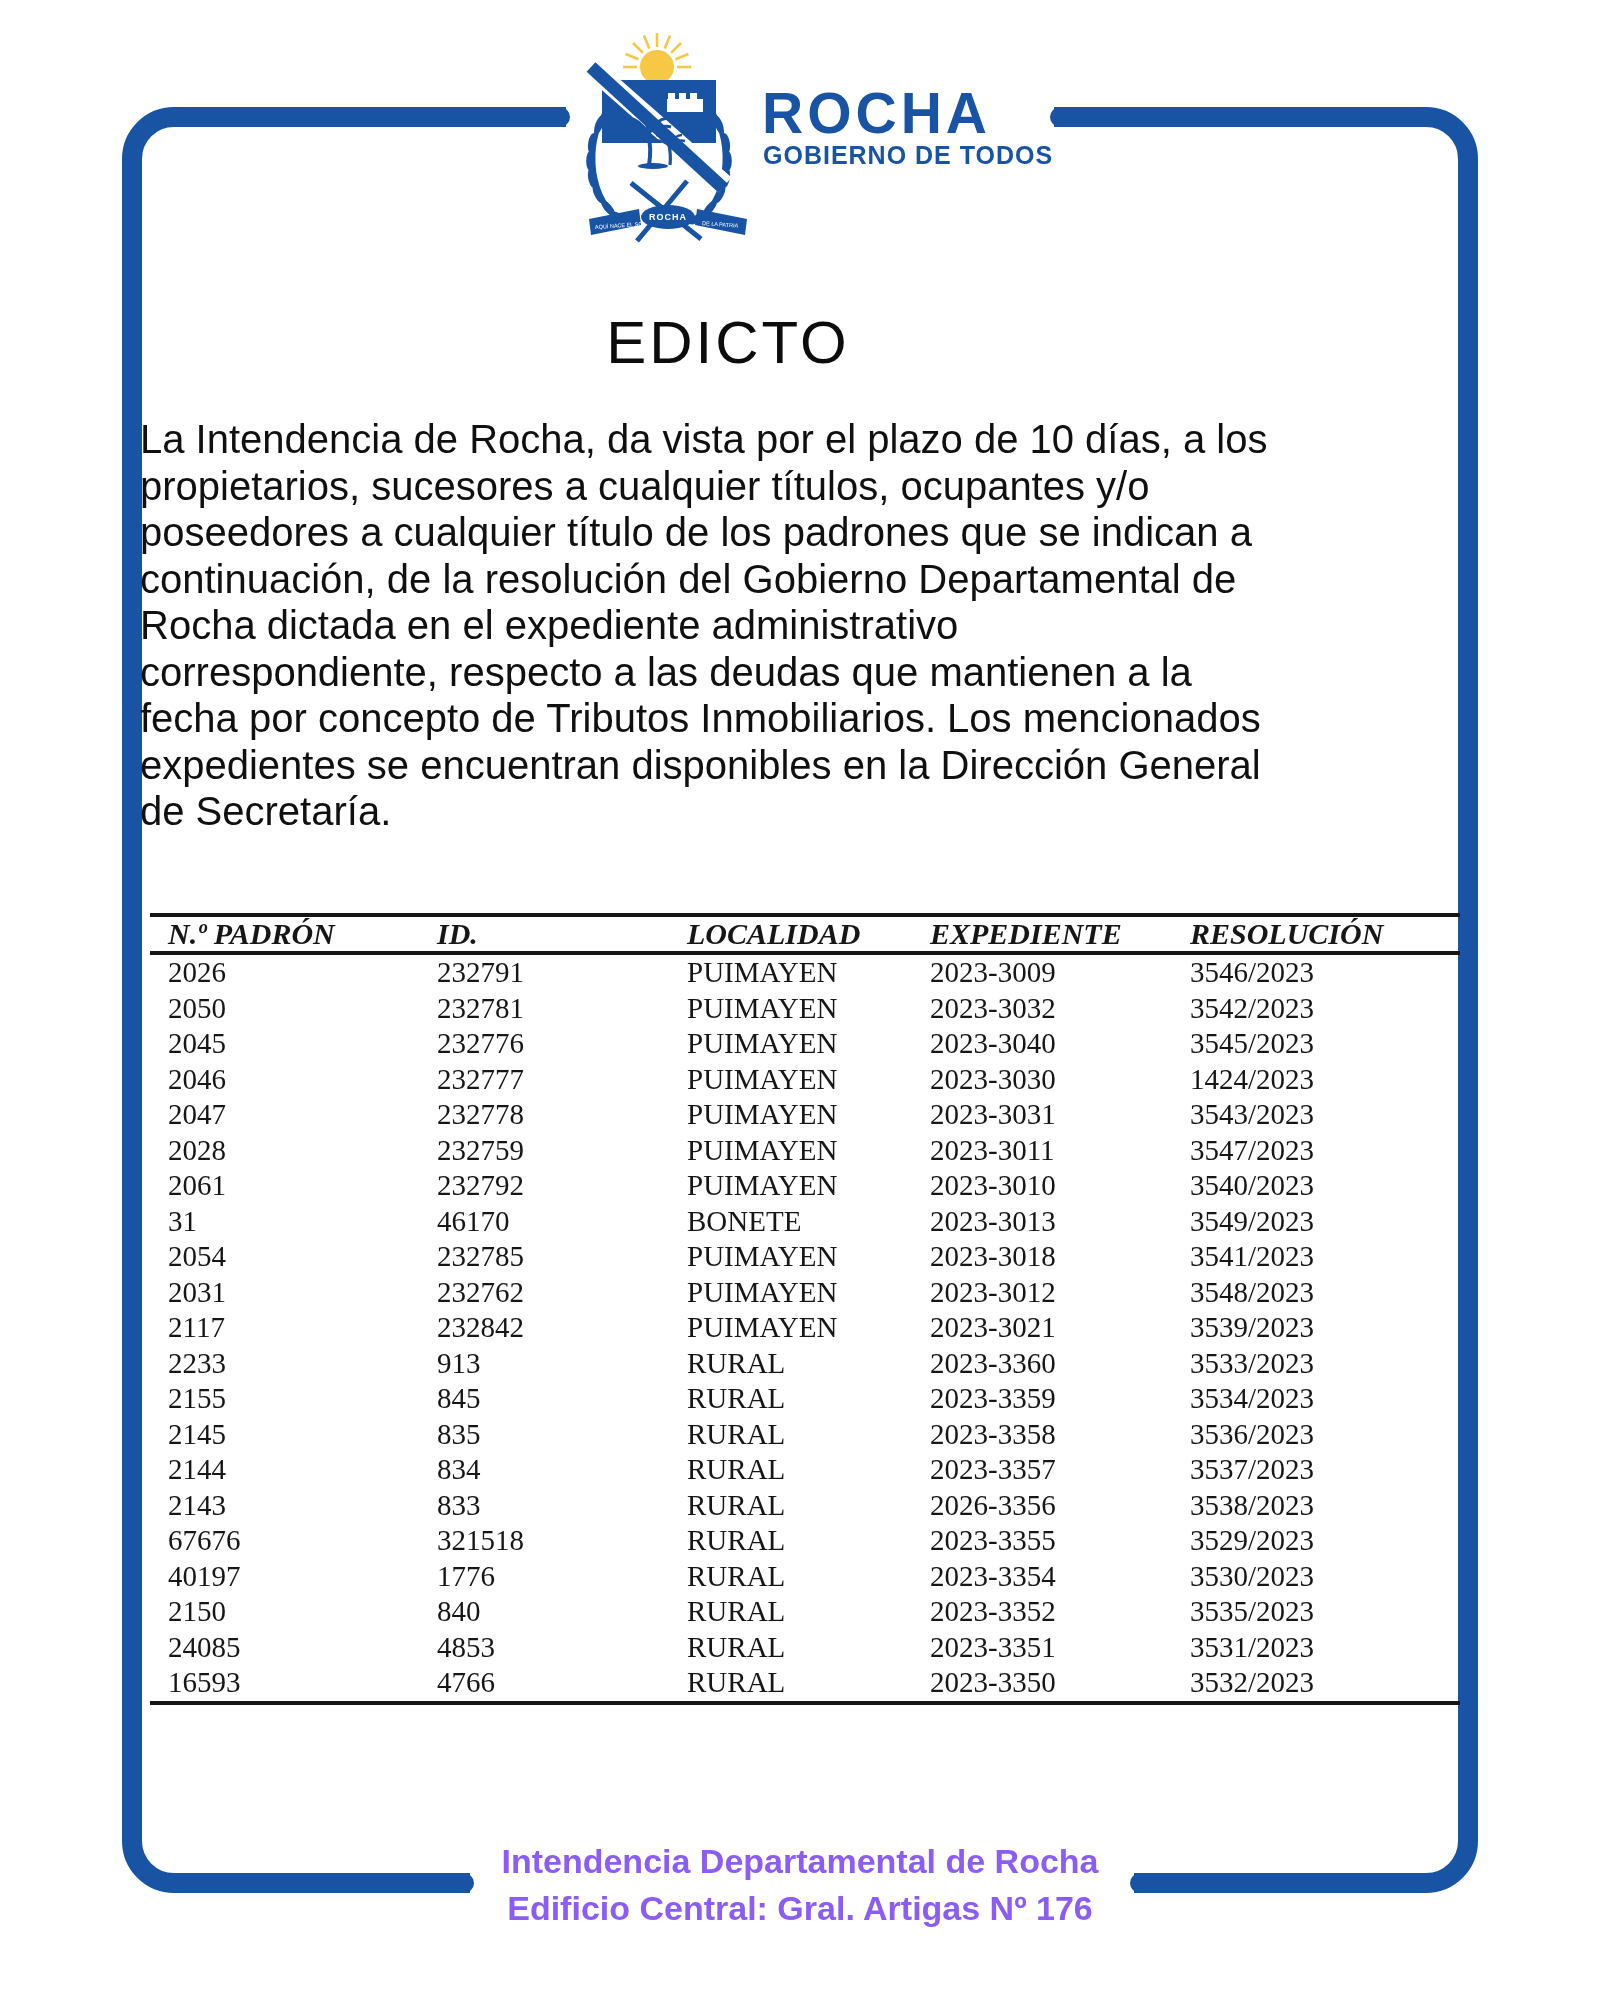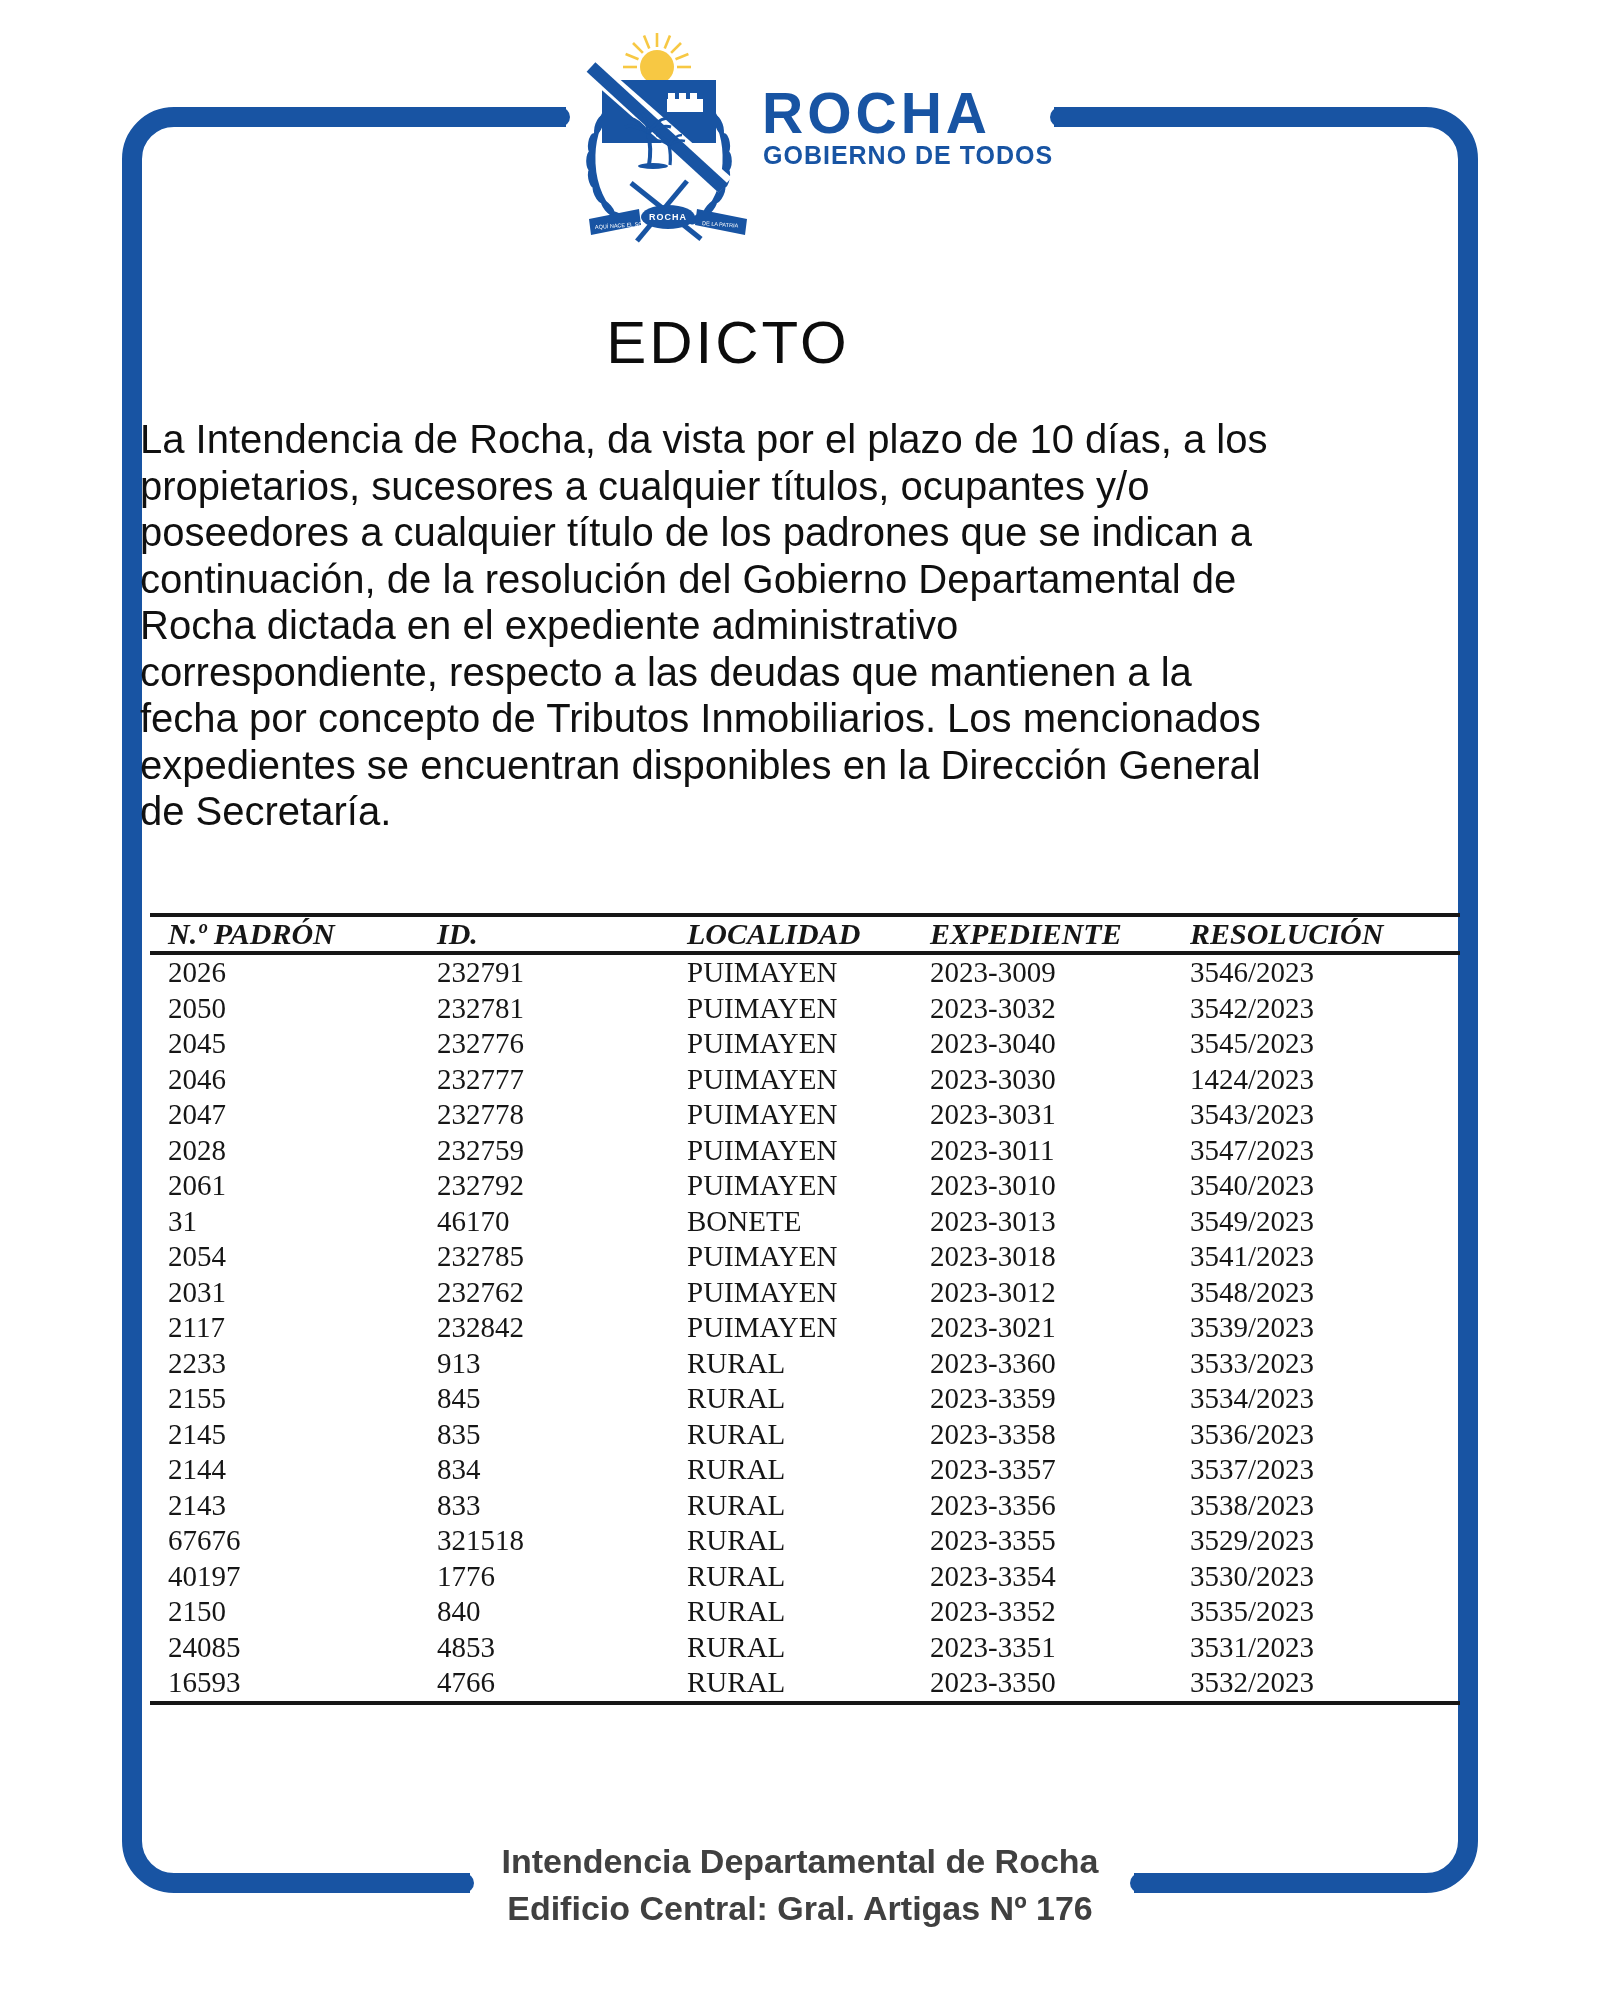"2023-3356" div.tcell { text: 2023-3356 -> 2026-3356 }
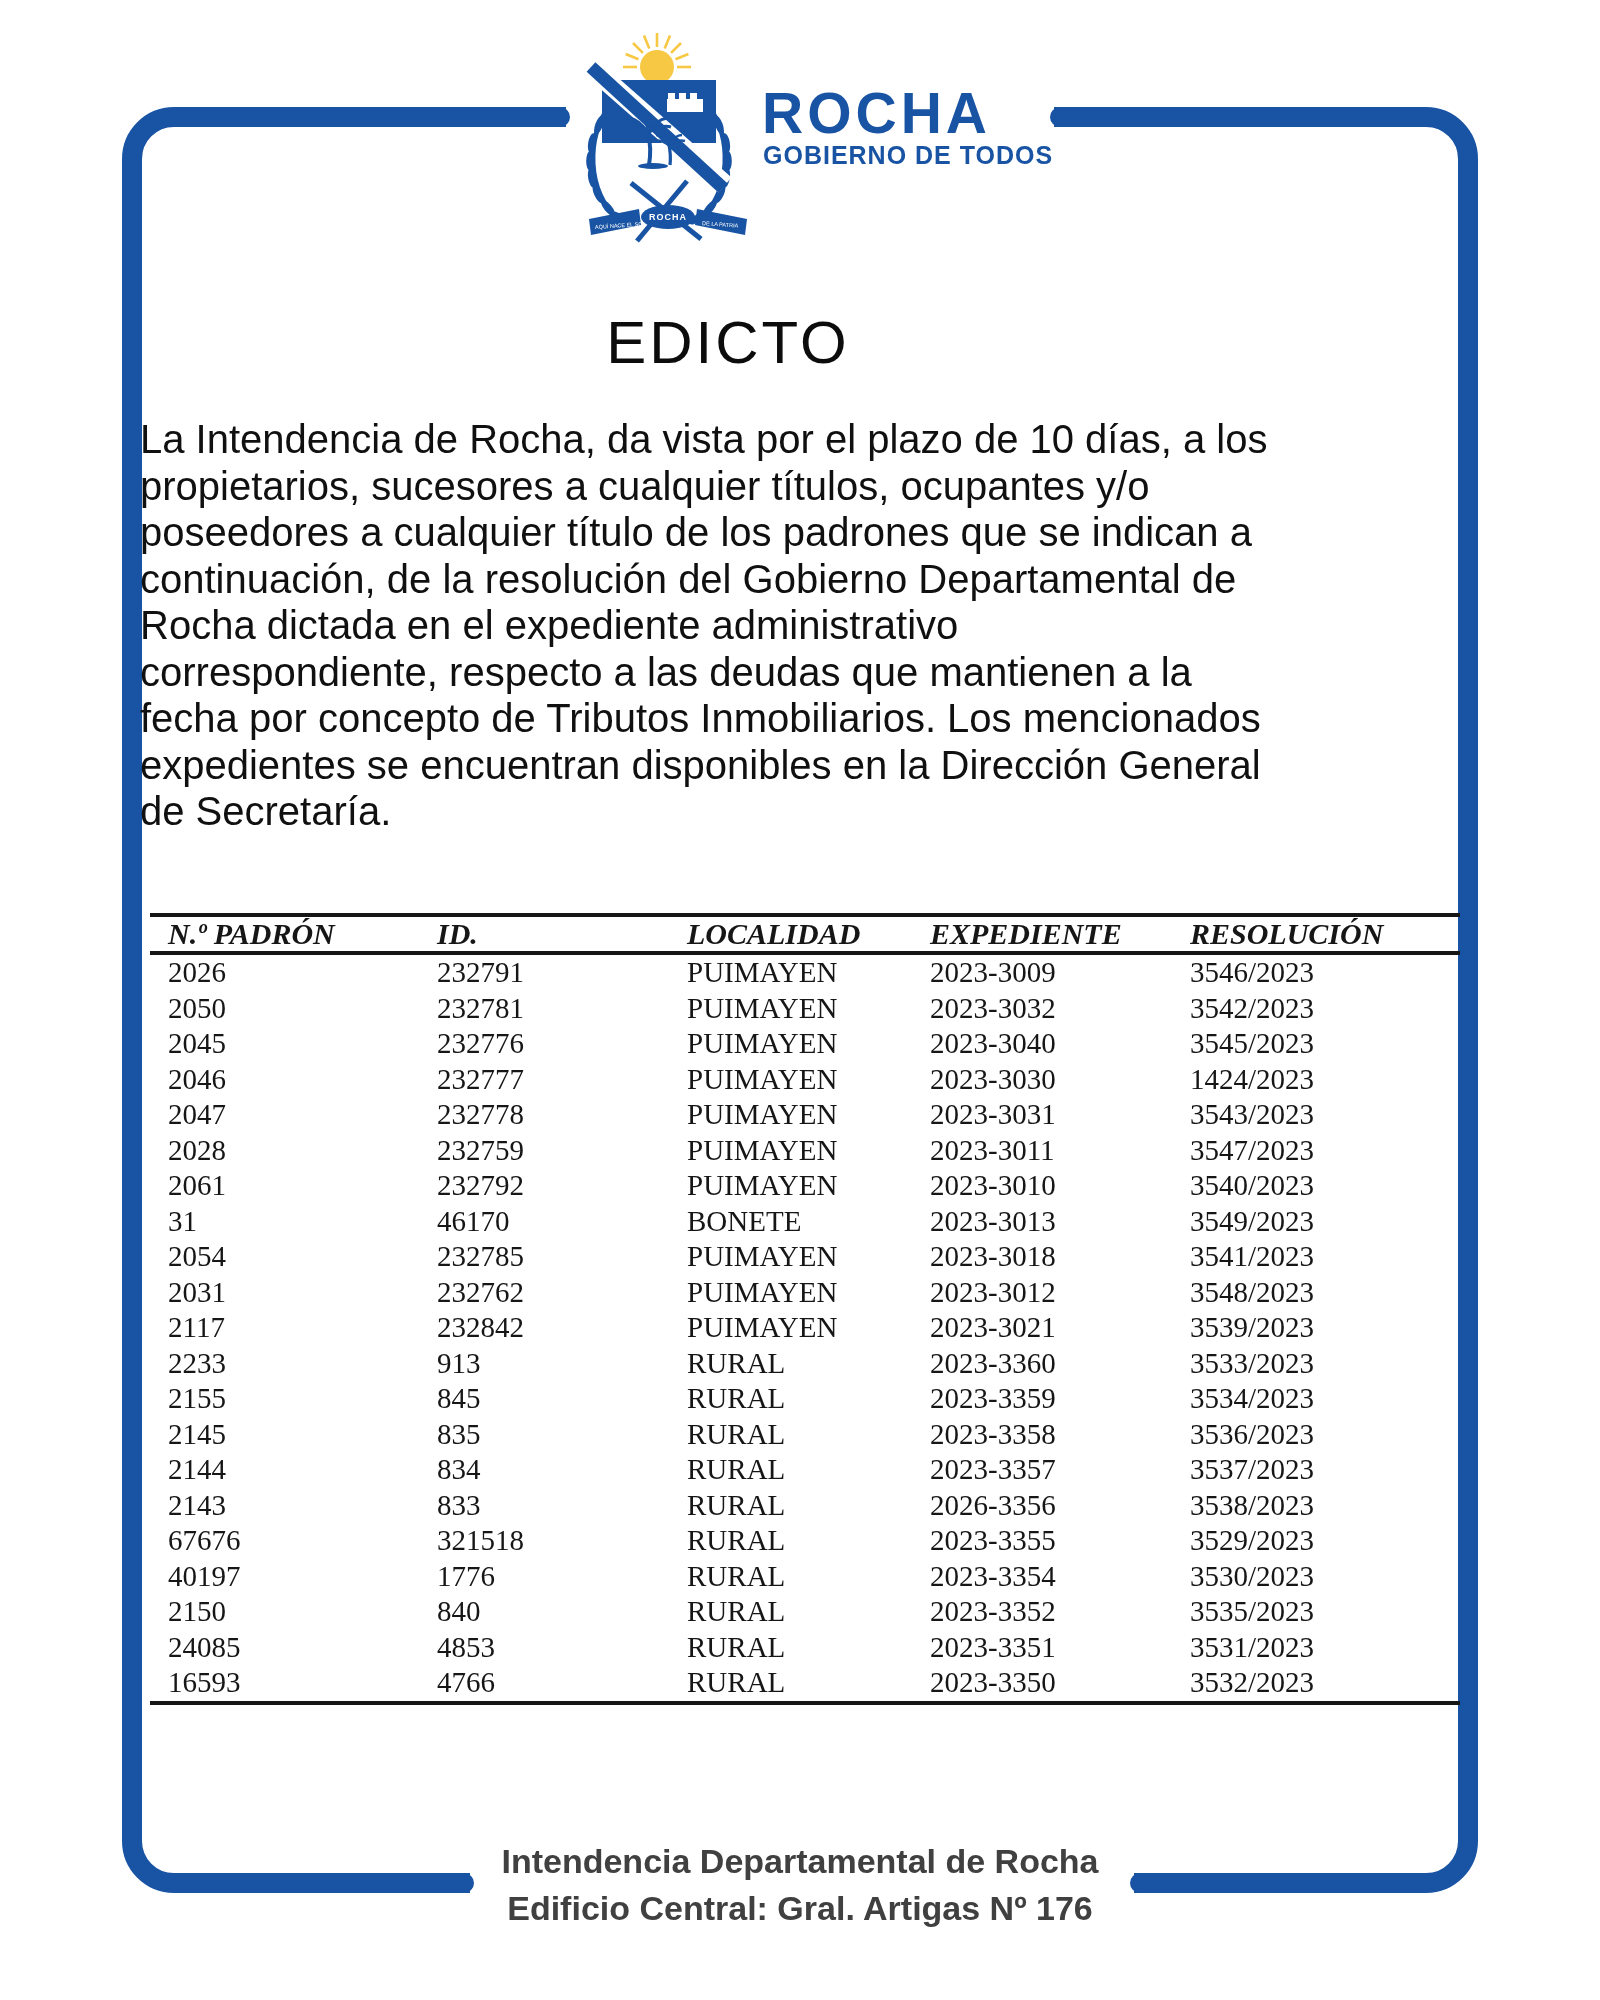"Intendencia Departamental de Rocha" .footer { color: #404040 -> #8b5cf6 }
